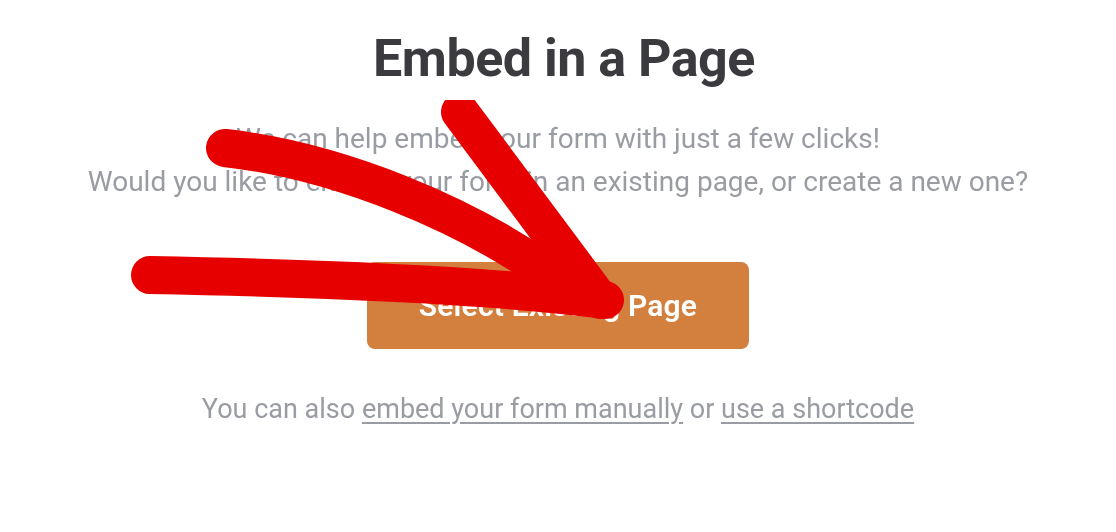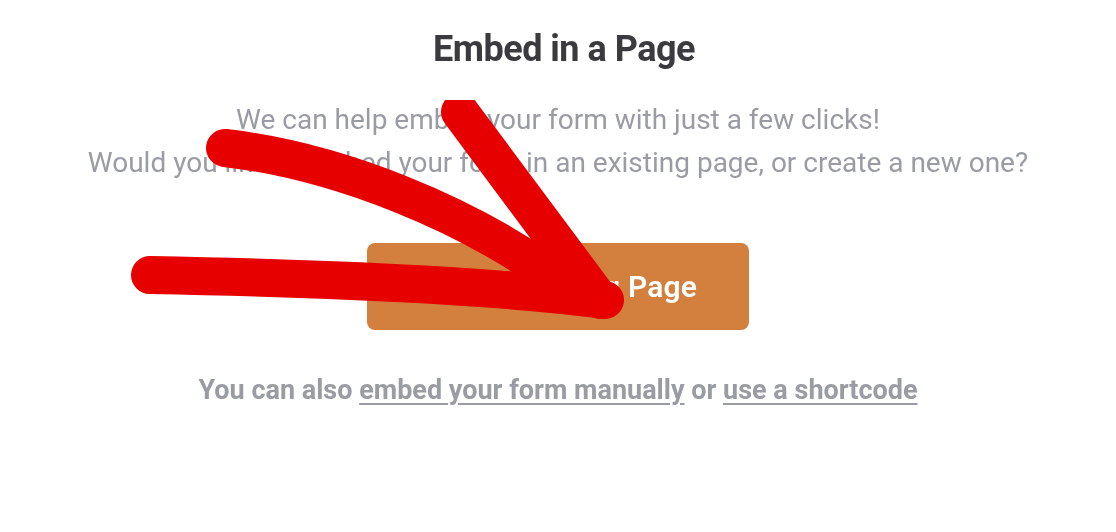"Embed in a Page" .title { font-size: 36px -> 52px }
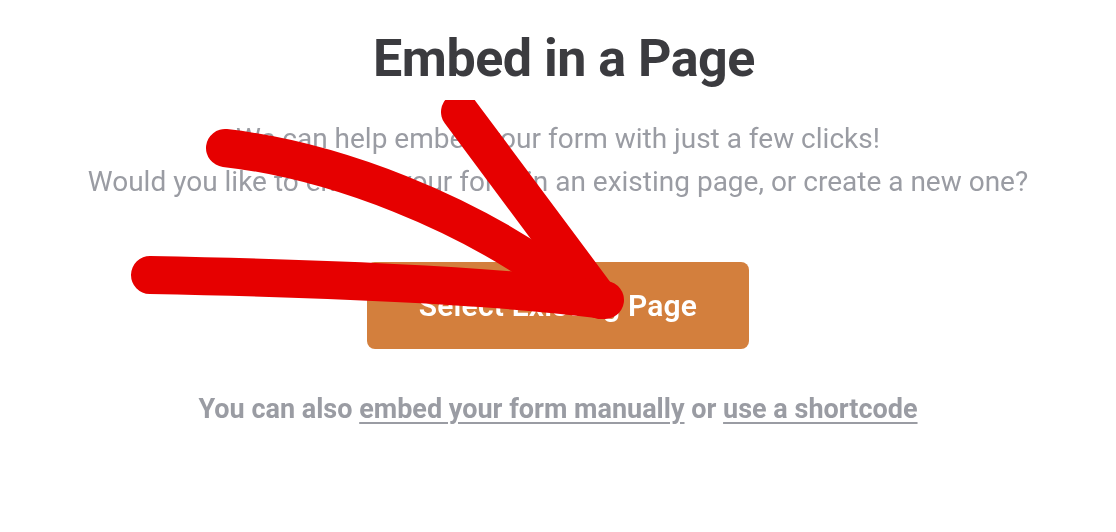"You can also embed your" .footer-text { font-weight: 700 -> 400 }
